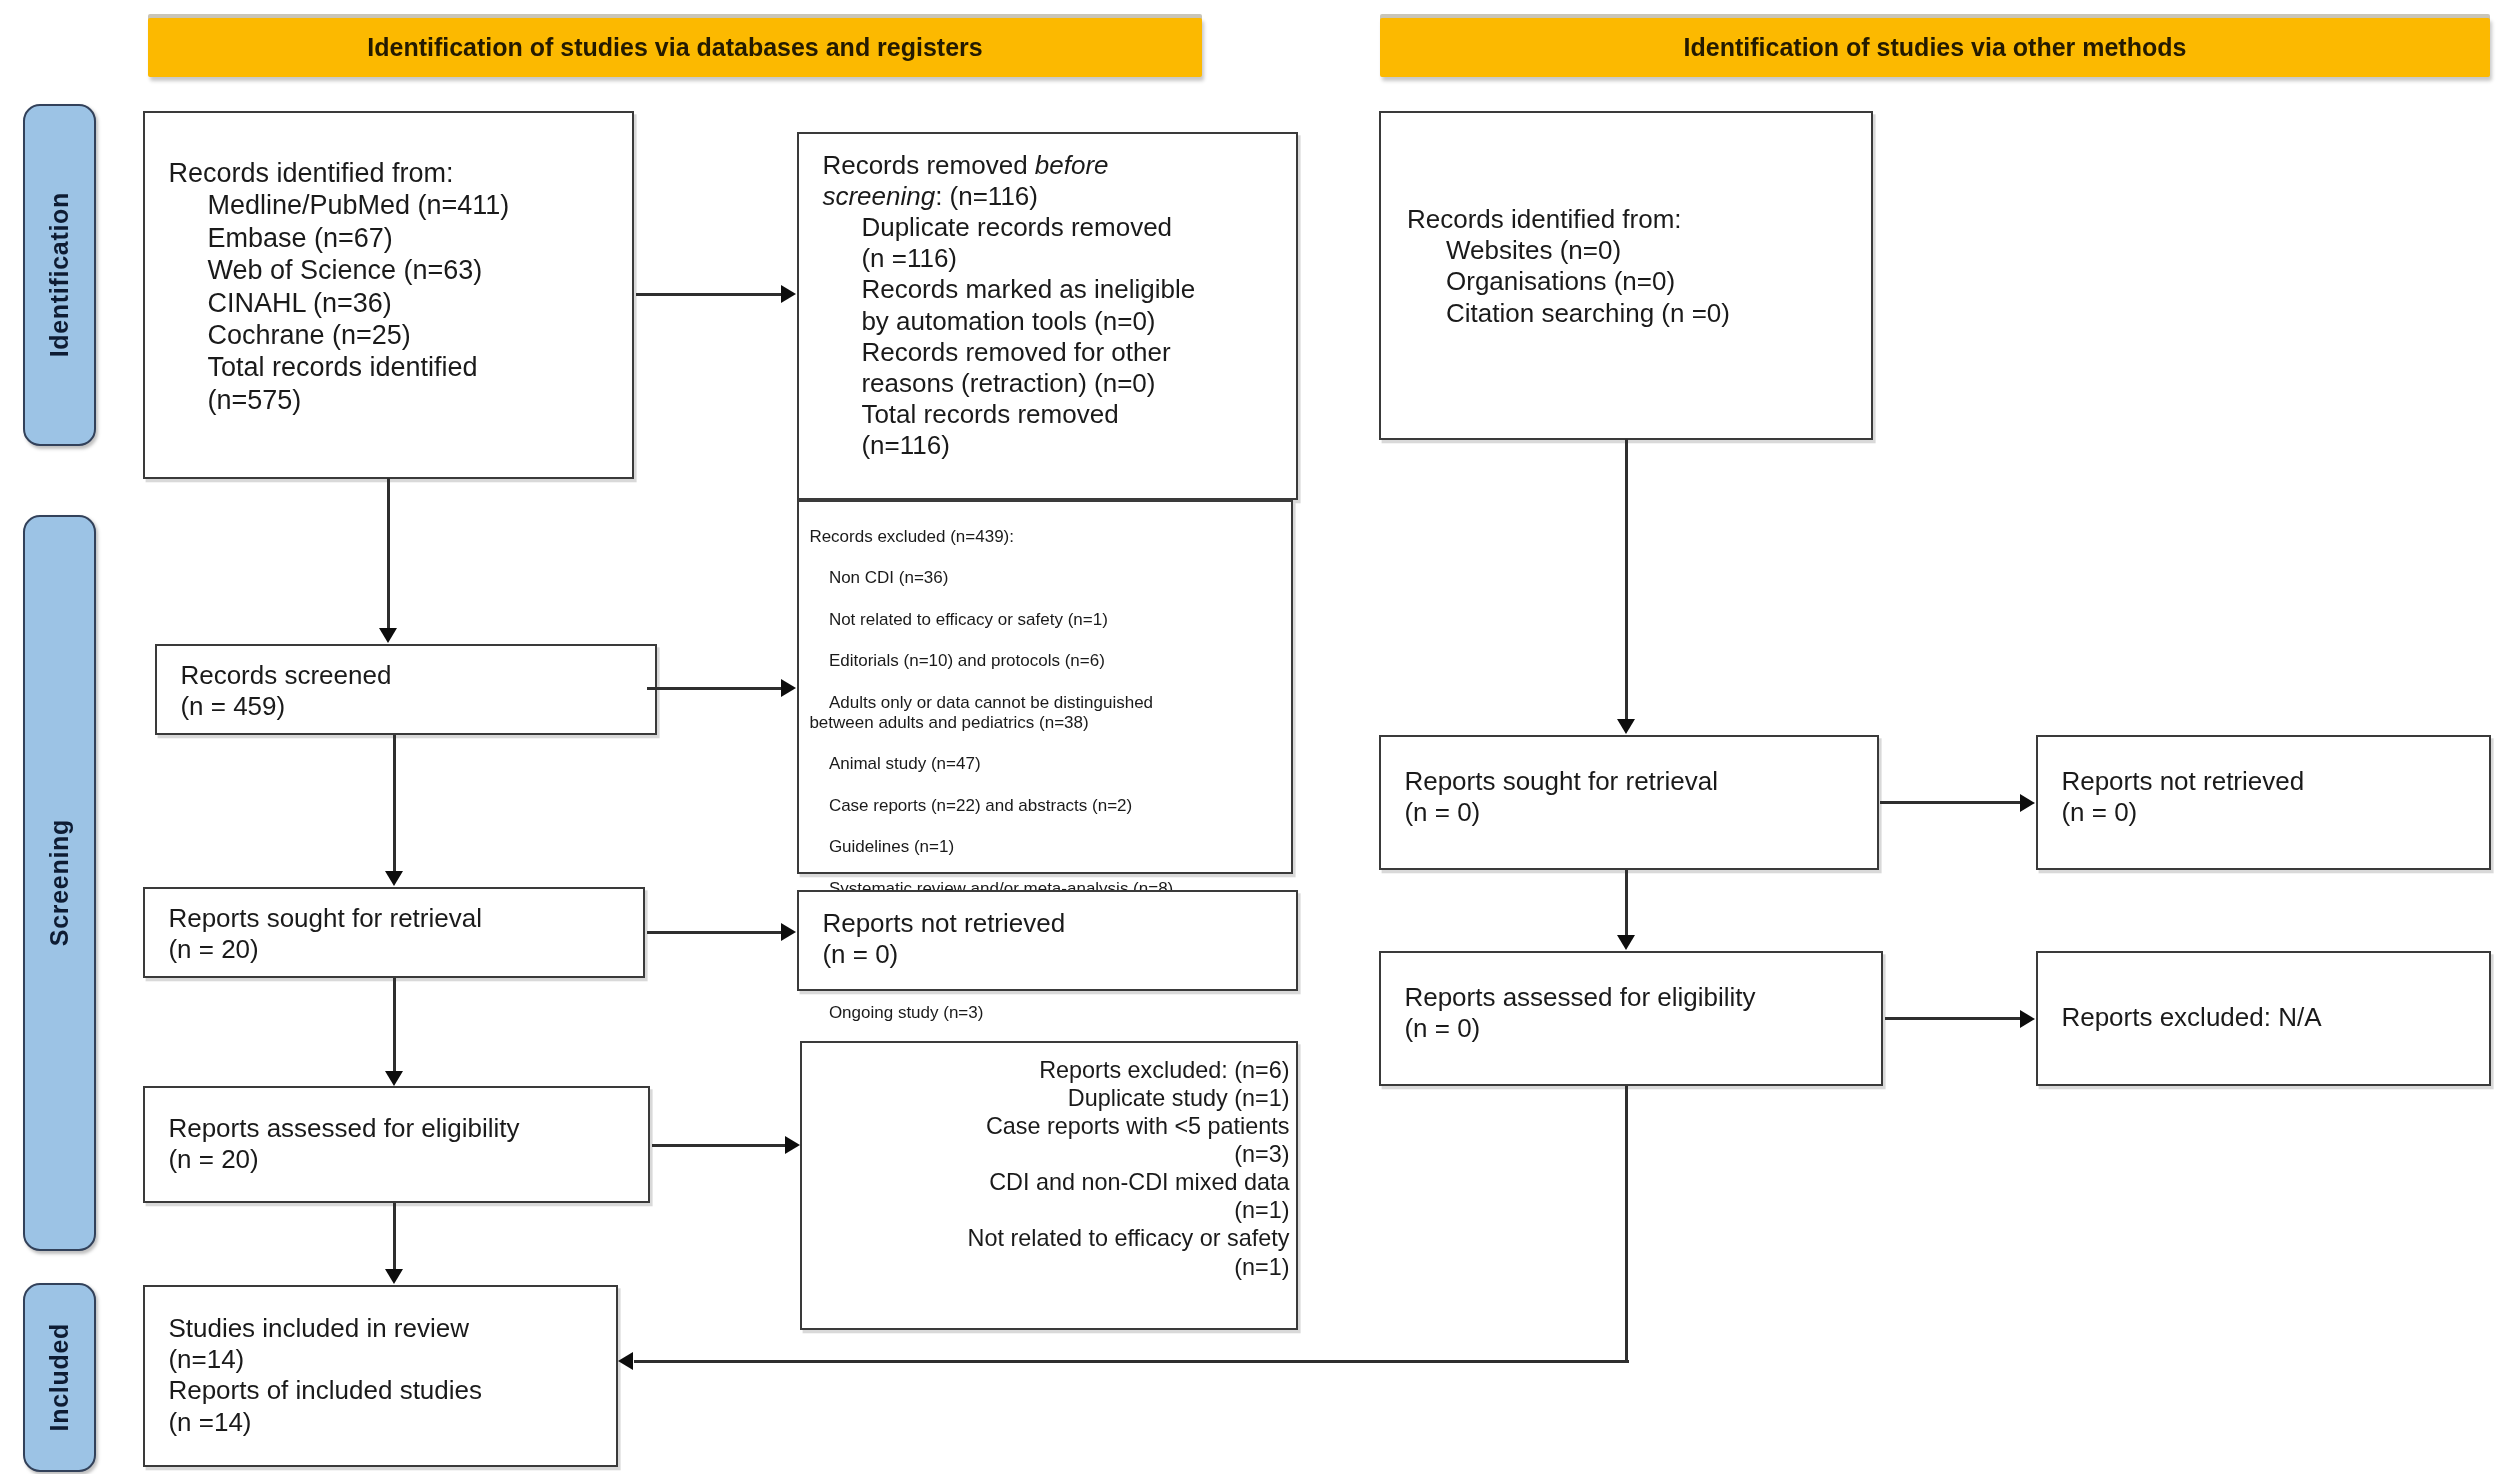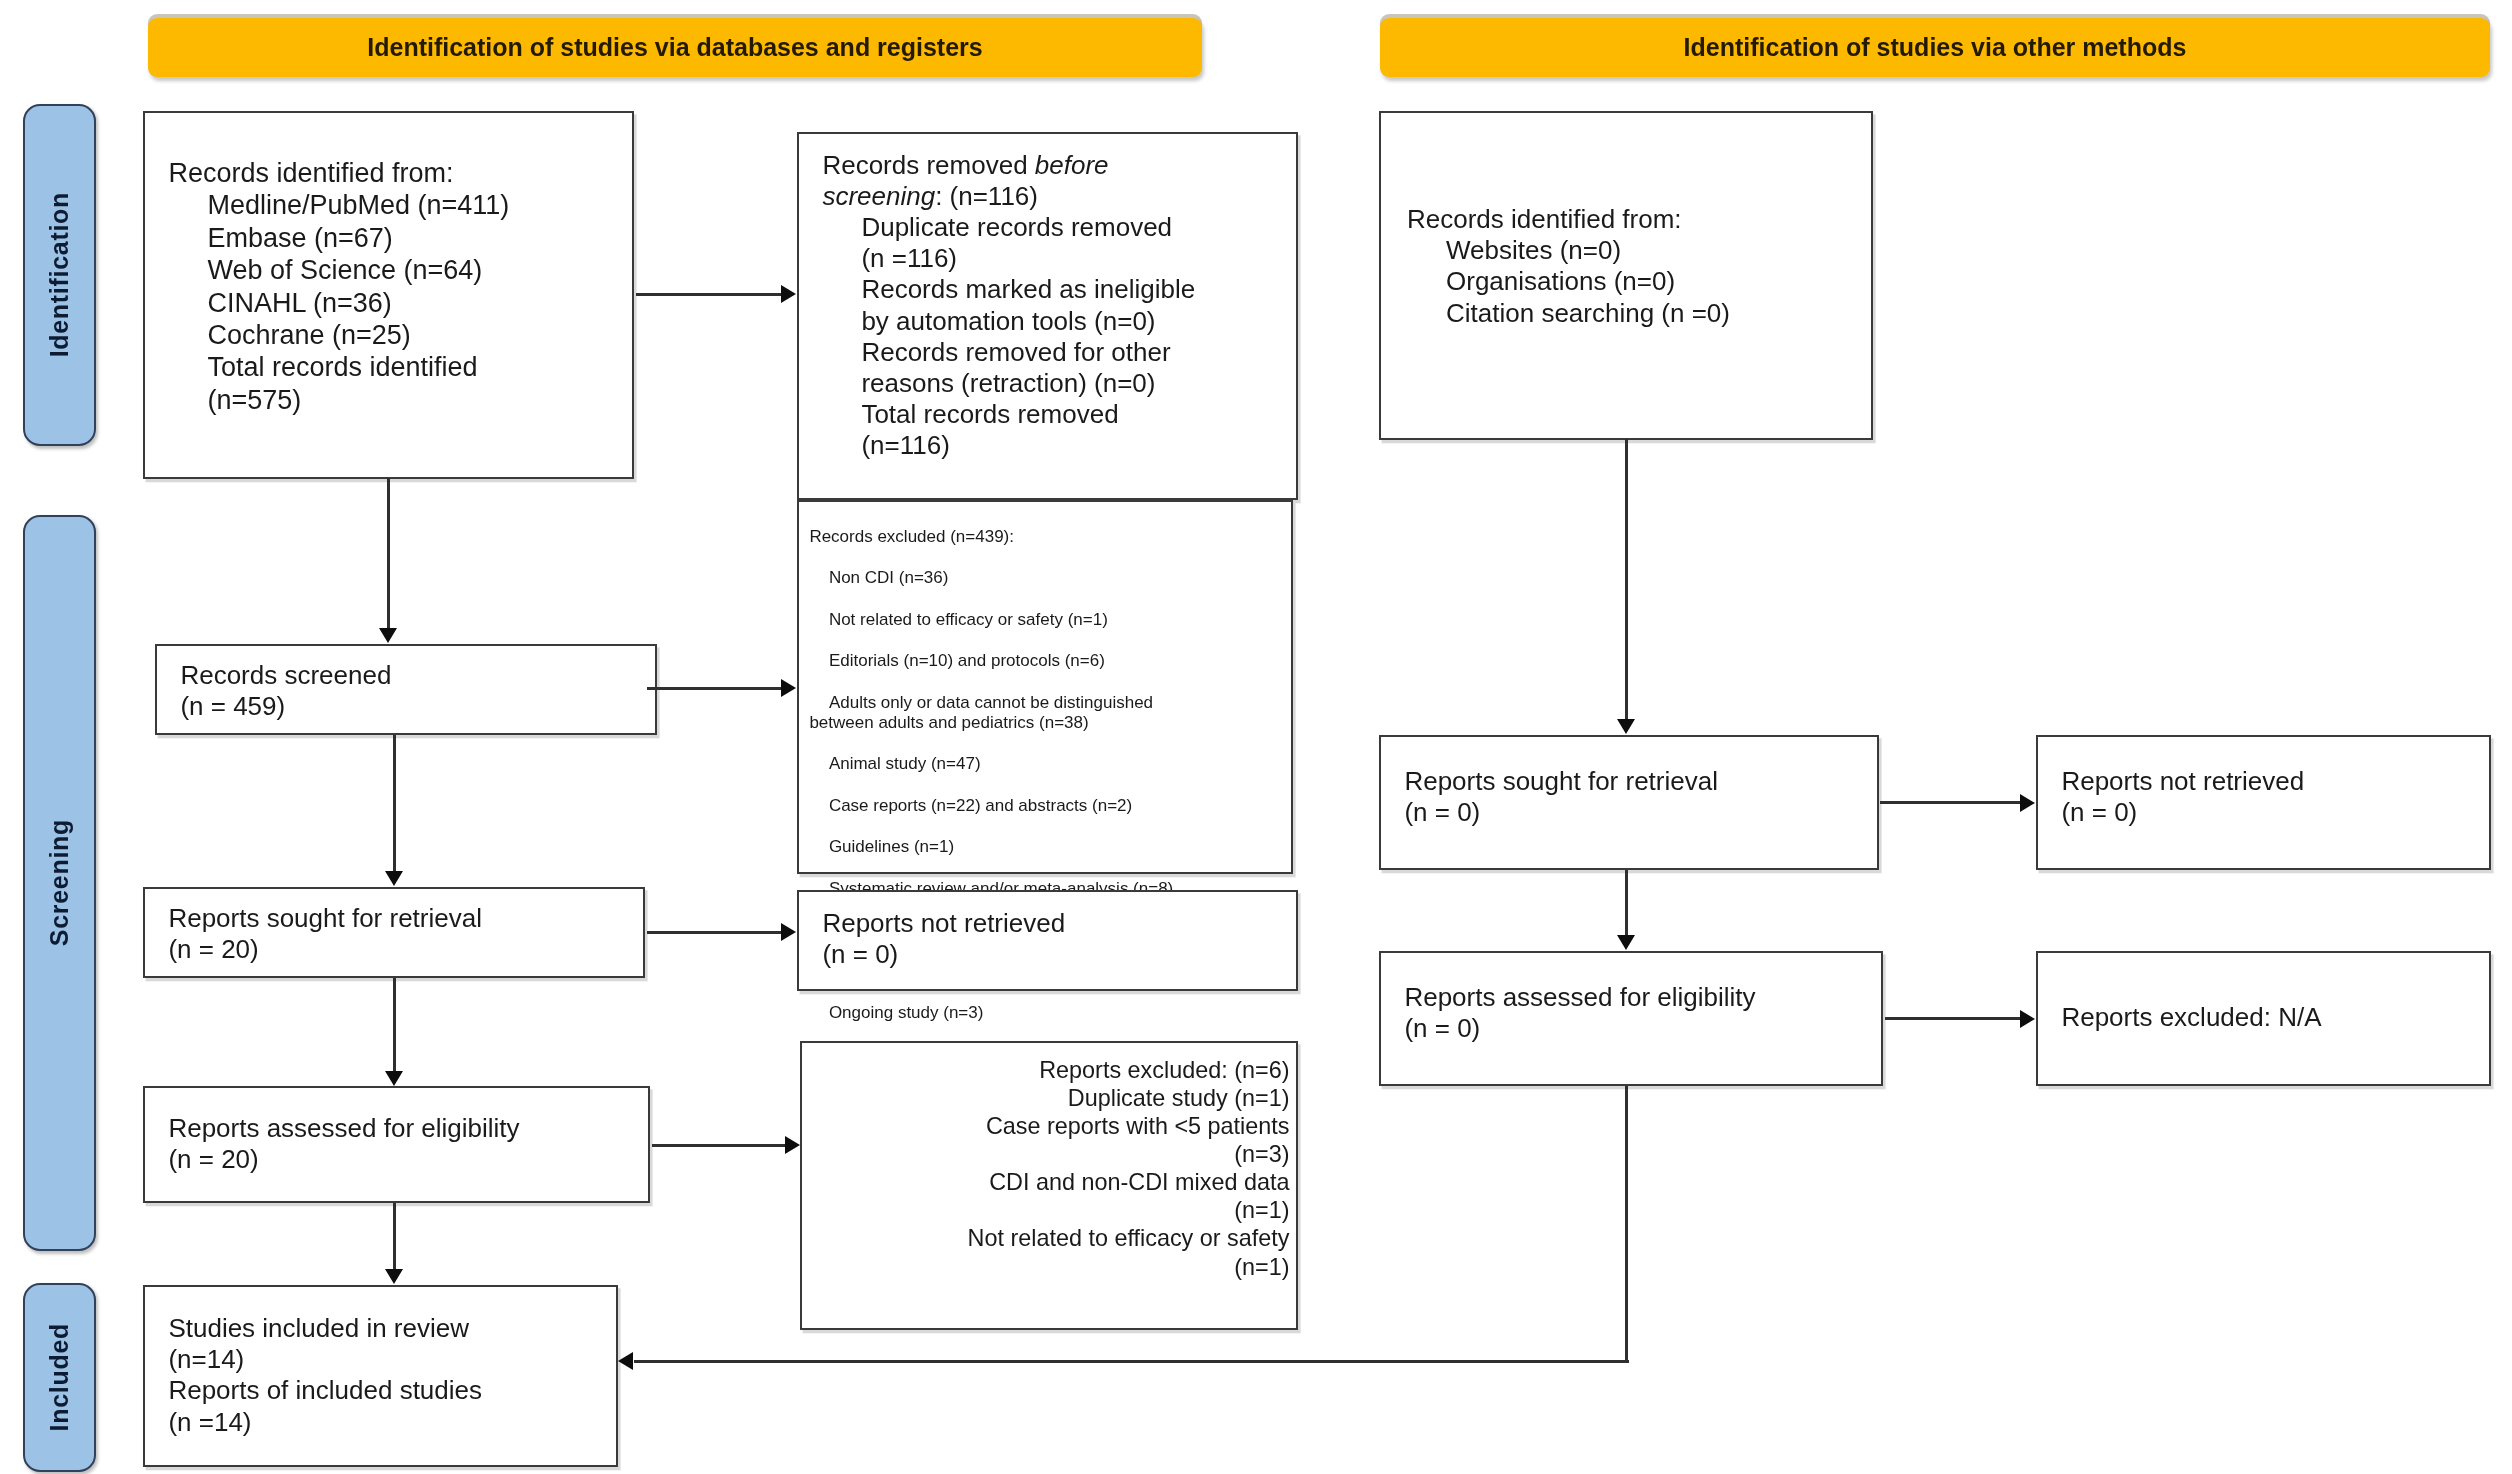"Identification of studies via databases" .hdr { border-radius: 9px -> 2px }
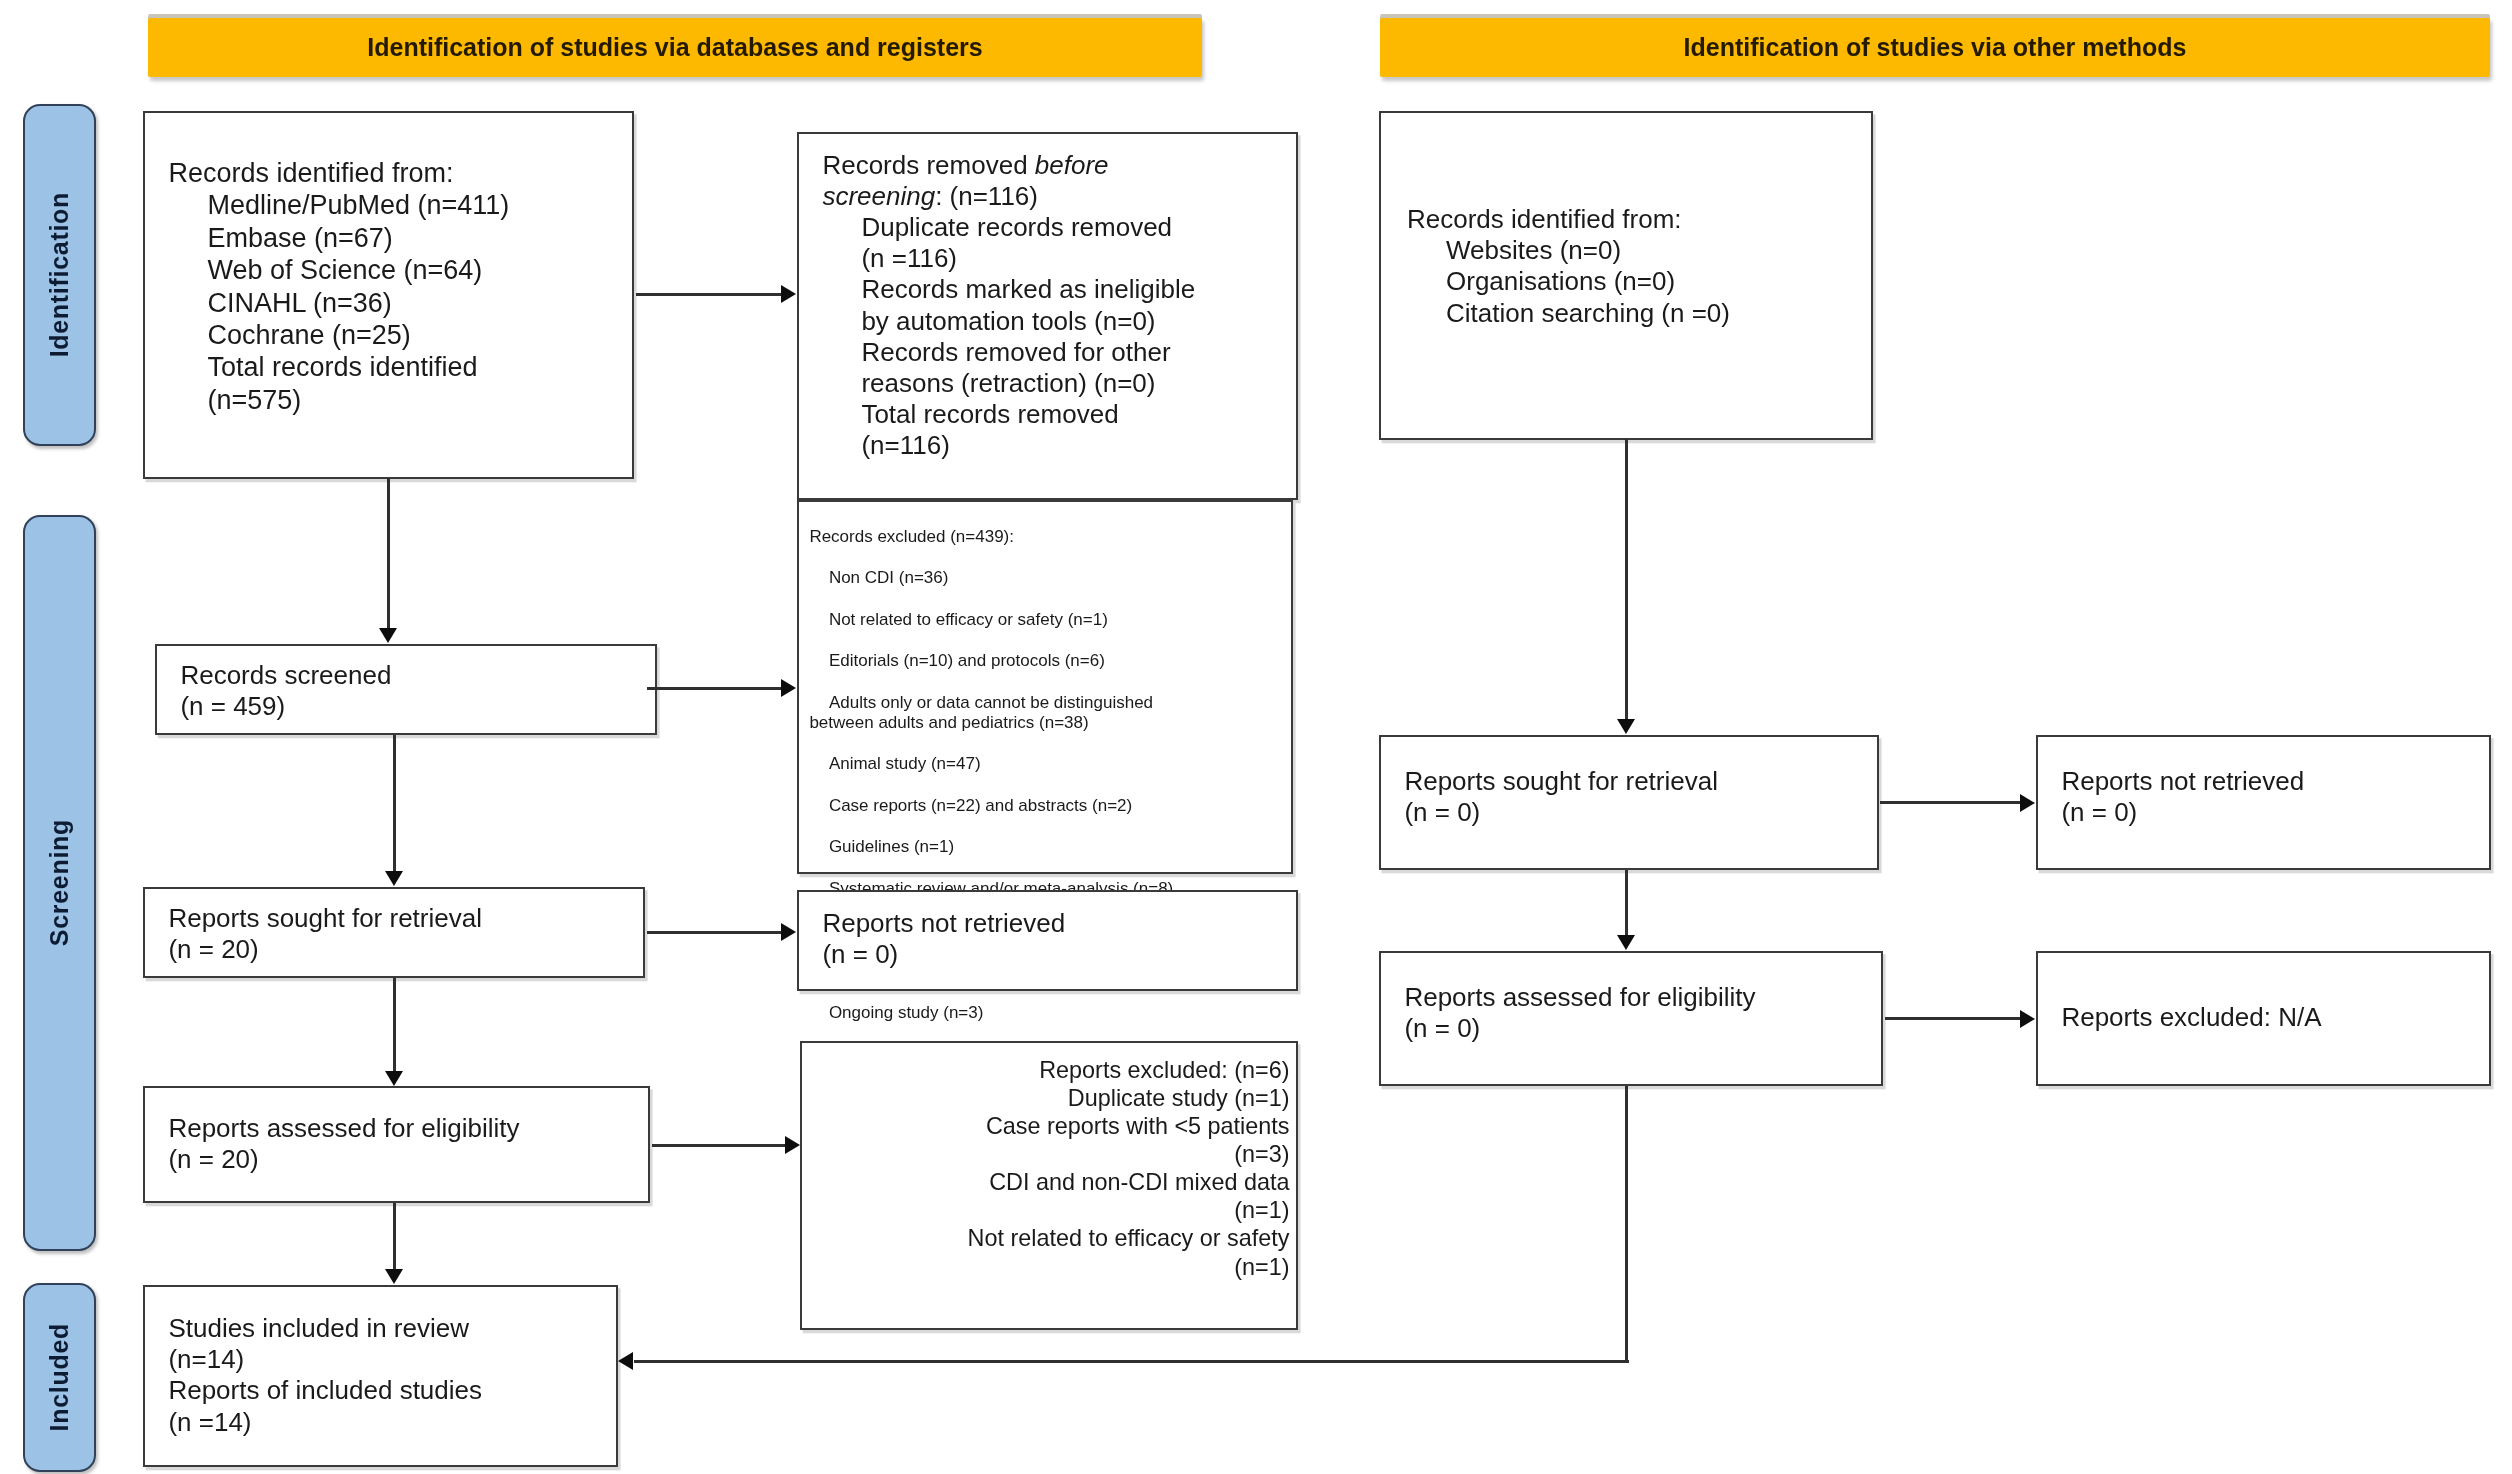"Web of Science (n=64)" div.line { text: 64 -> 63 }
